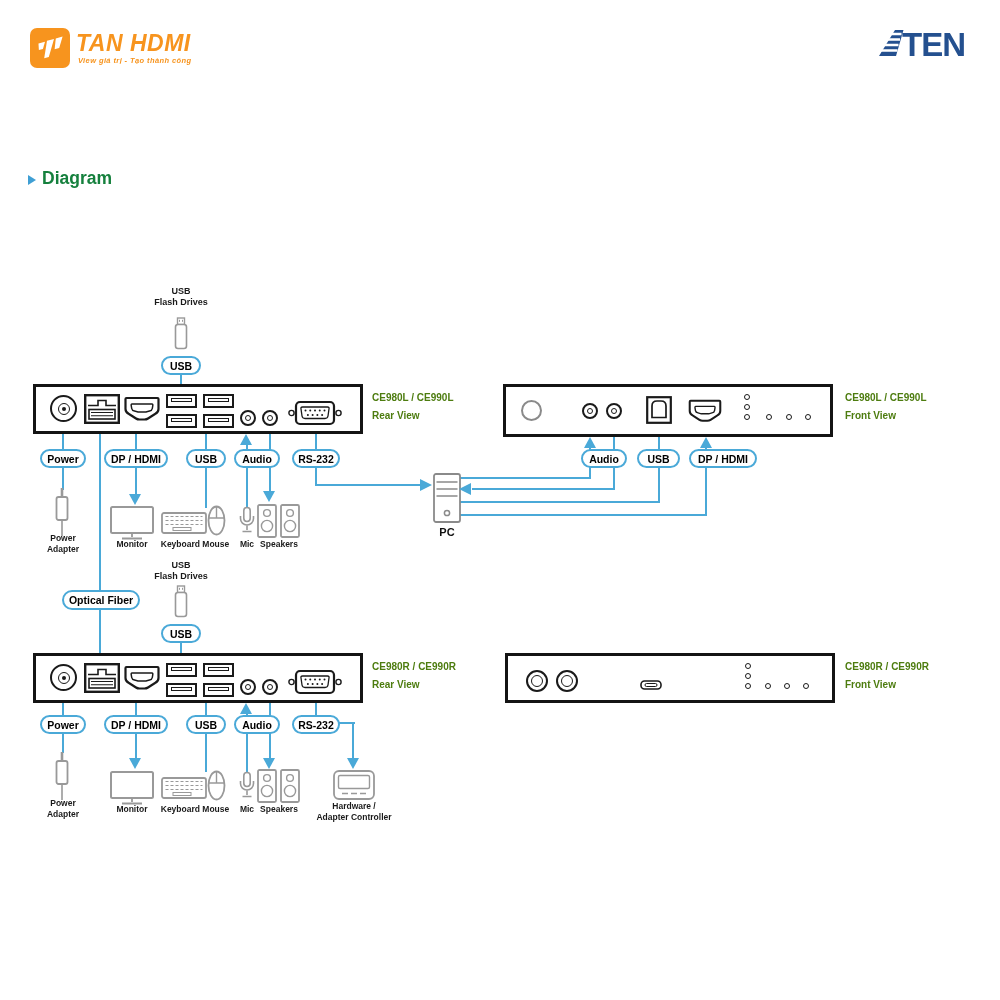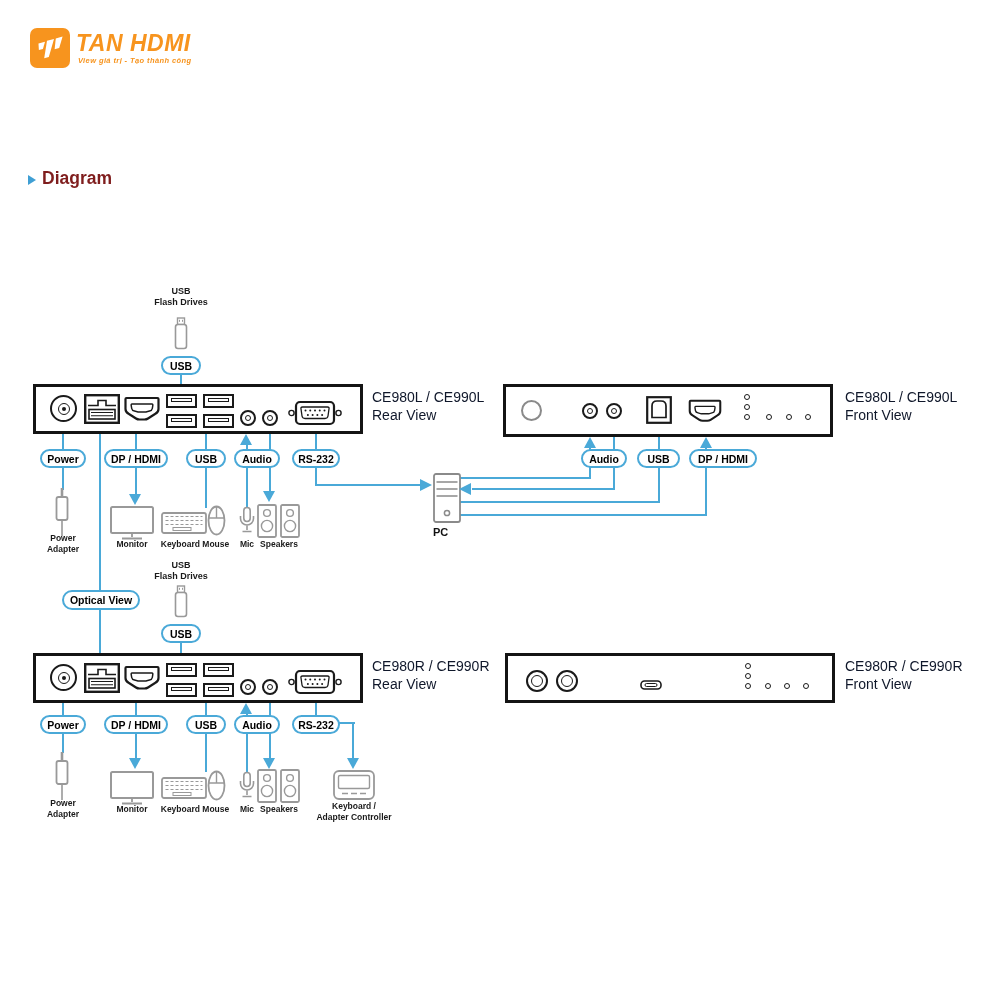"TEN" div.abs { html: none -> <div> <svg> <polygon></polygon> <path></path> <text>TEN</text> </svg> </div> }
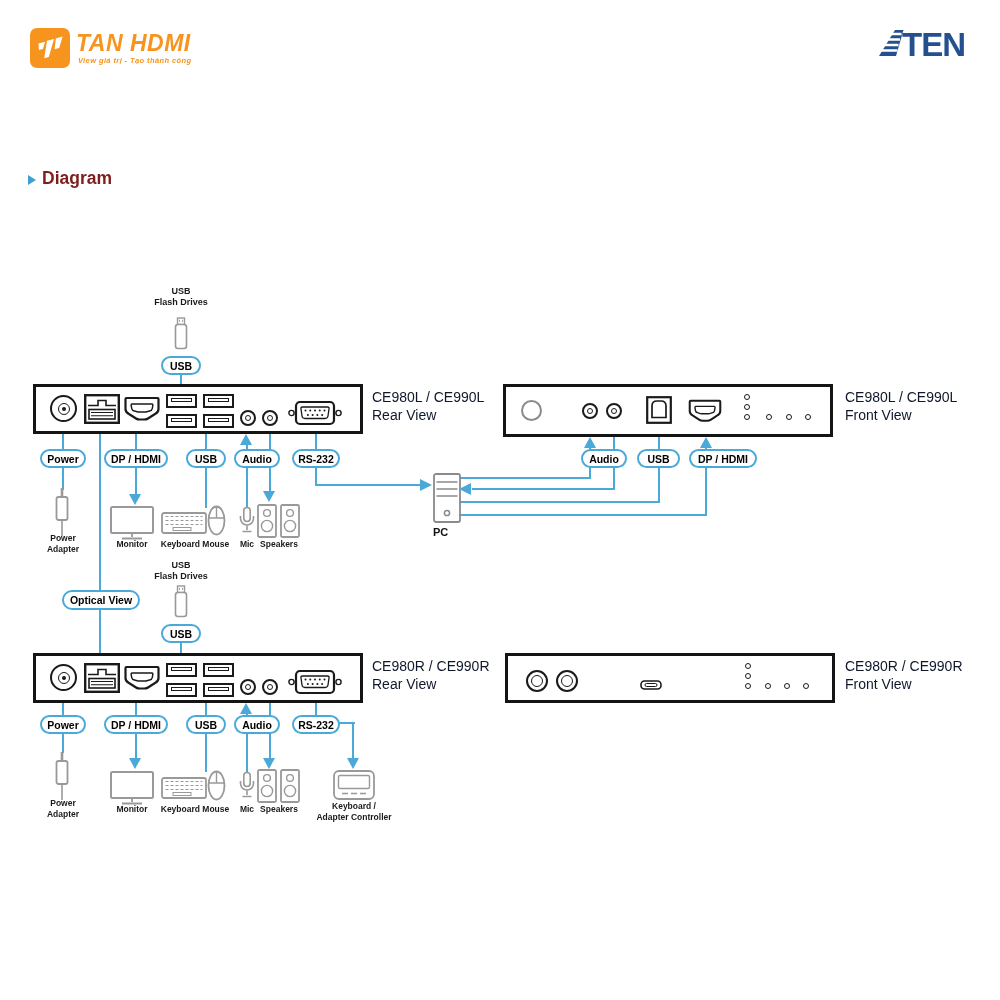"Diagram" .heading { color: #7f1d1d -> #15803d }
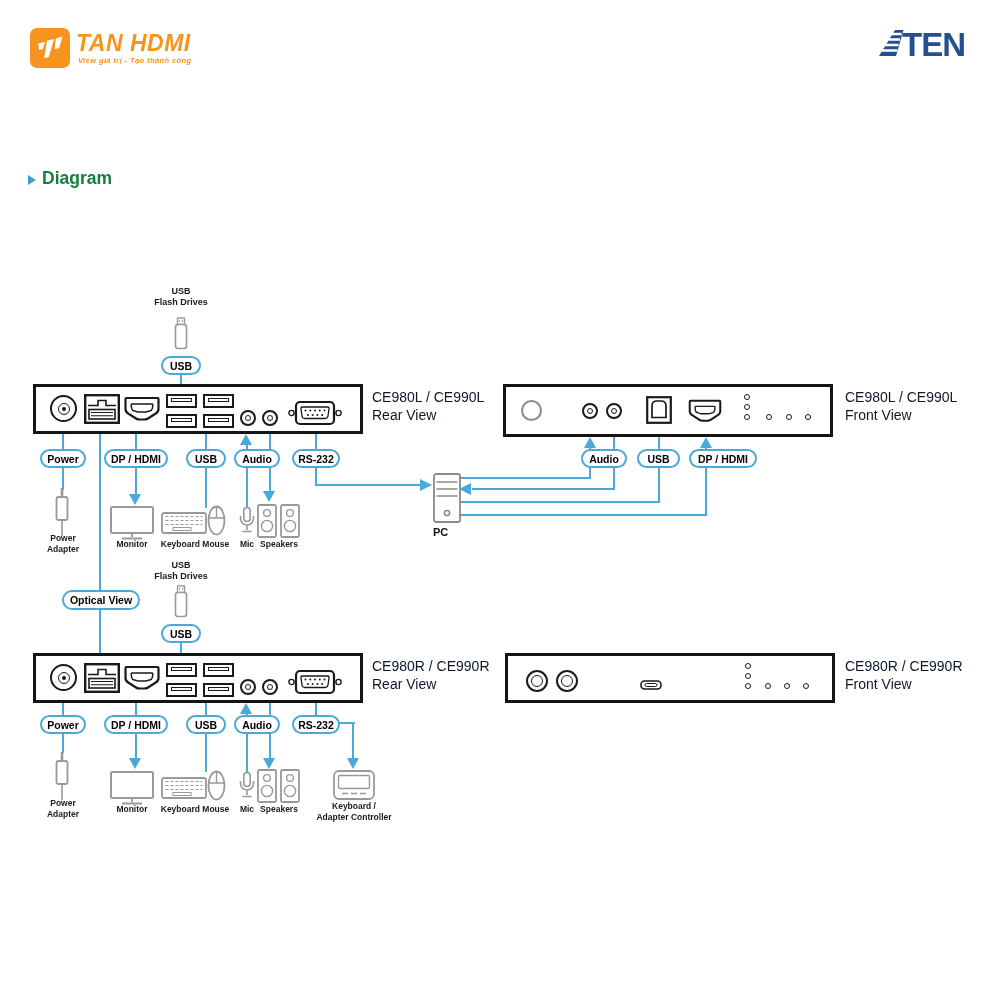"CE980L / CE990L" .dlabel { color: #0f172a -> #4d7c0f; font-size: 14px -> 10px; font-weight: normal -> bold }
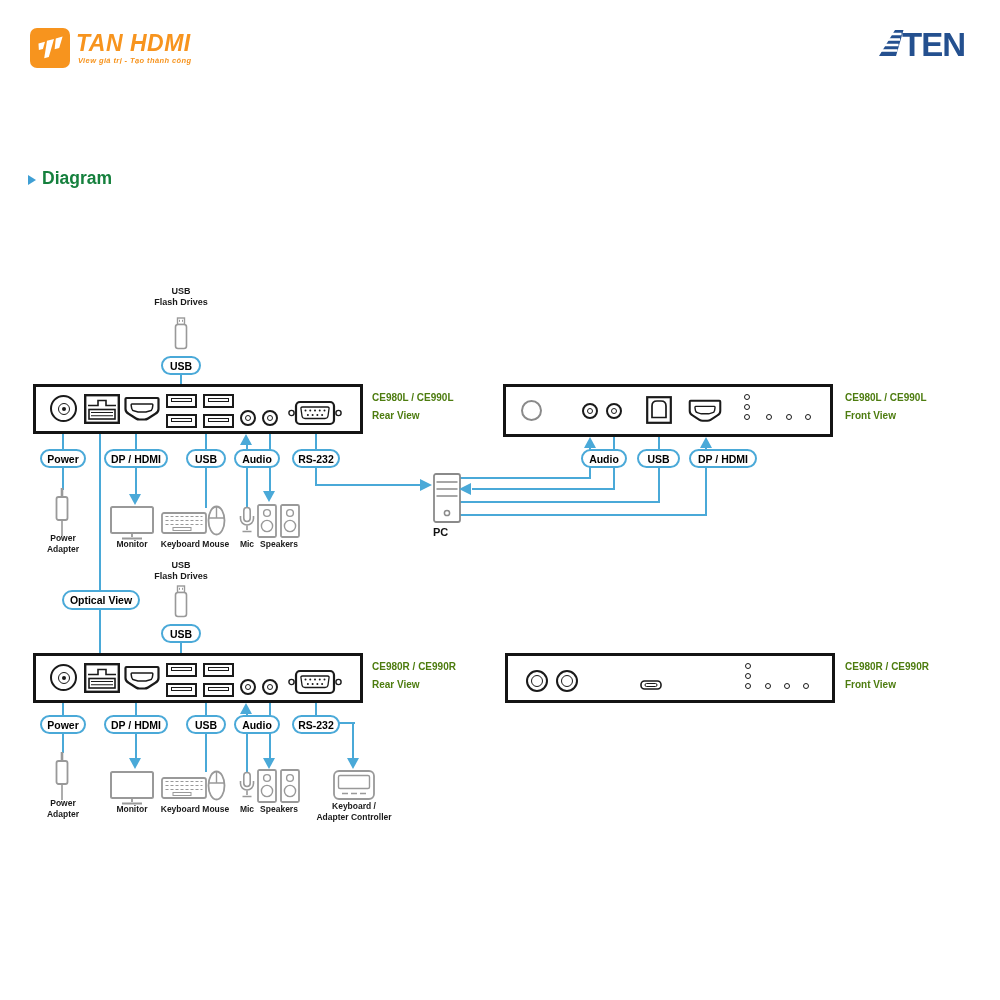"PC" .pc-label { text-align: left -> center }
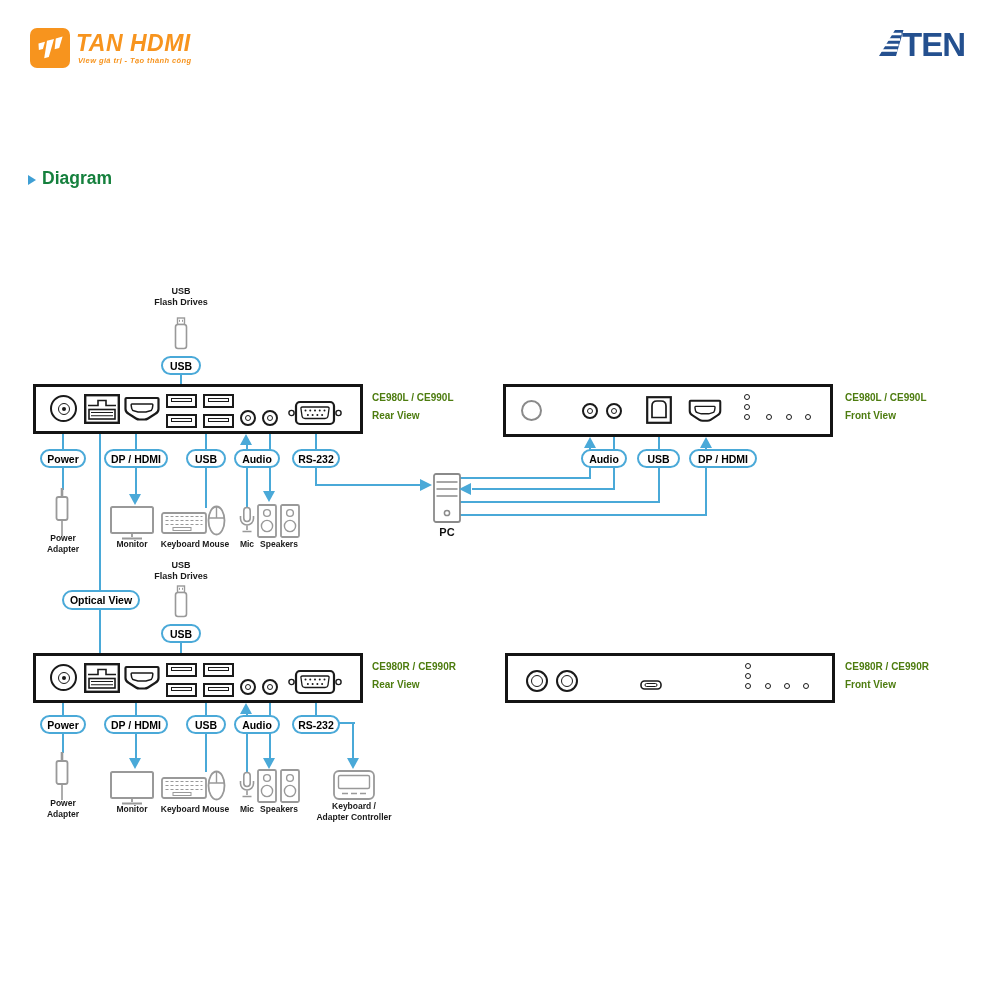"Optical View" div.pill { text: View -> Fiber }
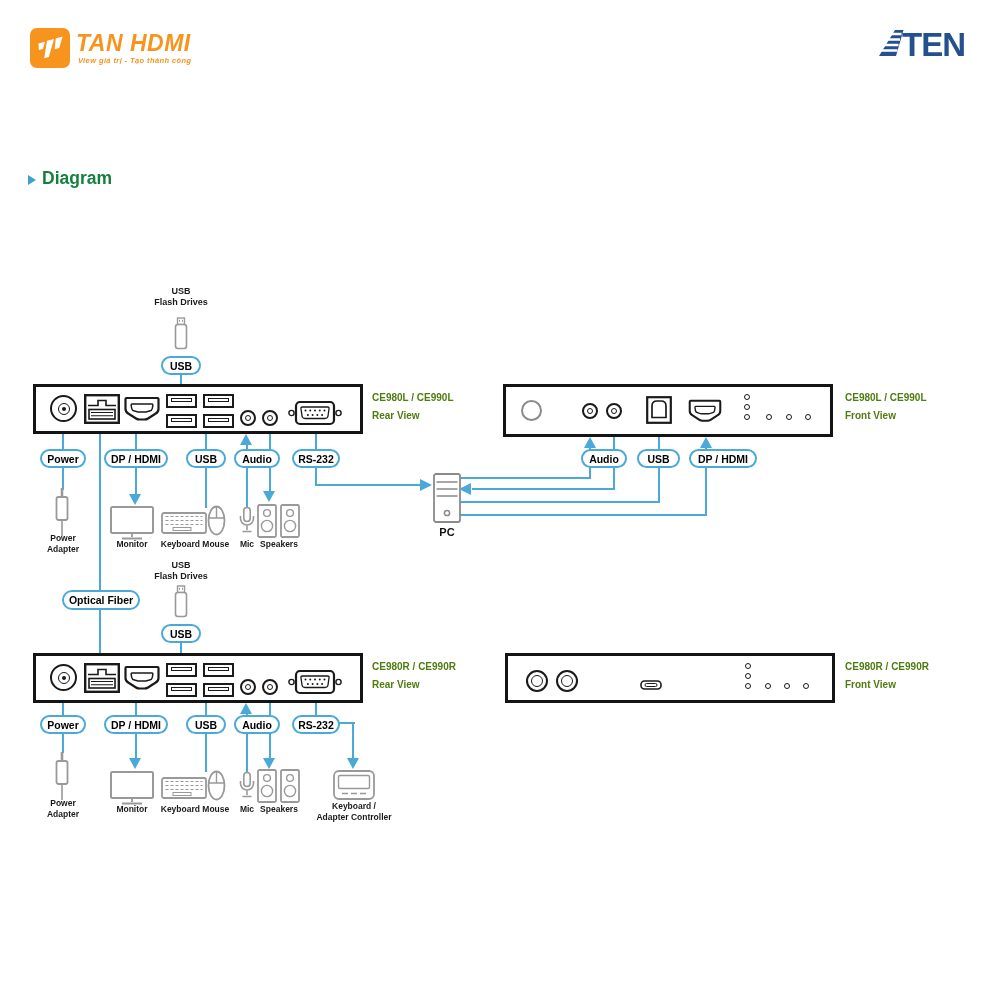"Keyboard /" div { text: Keyboard -> Hardware }
